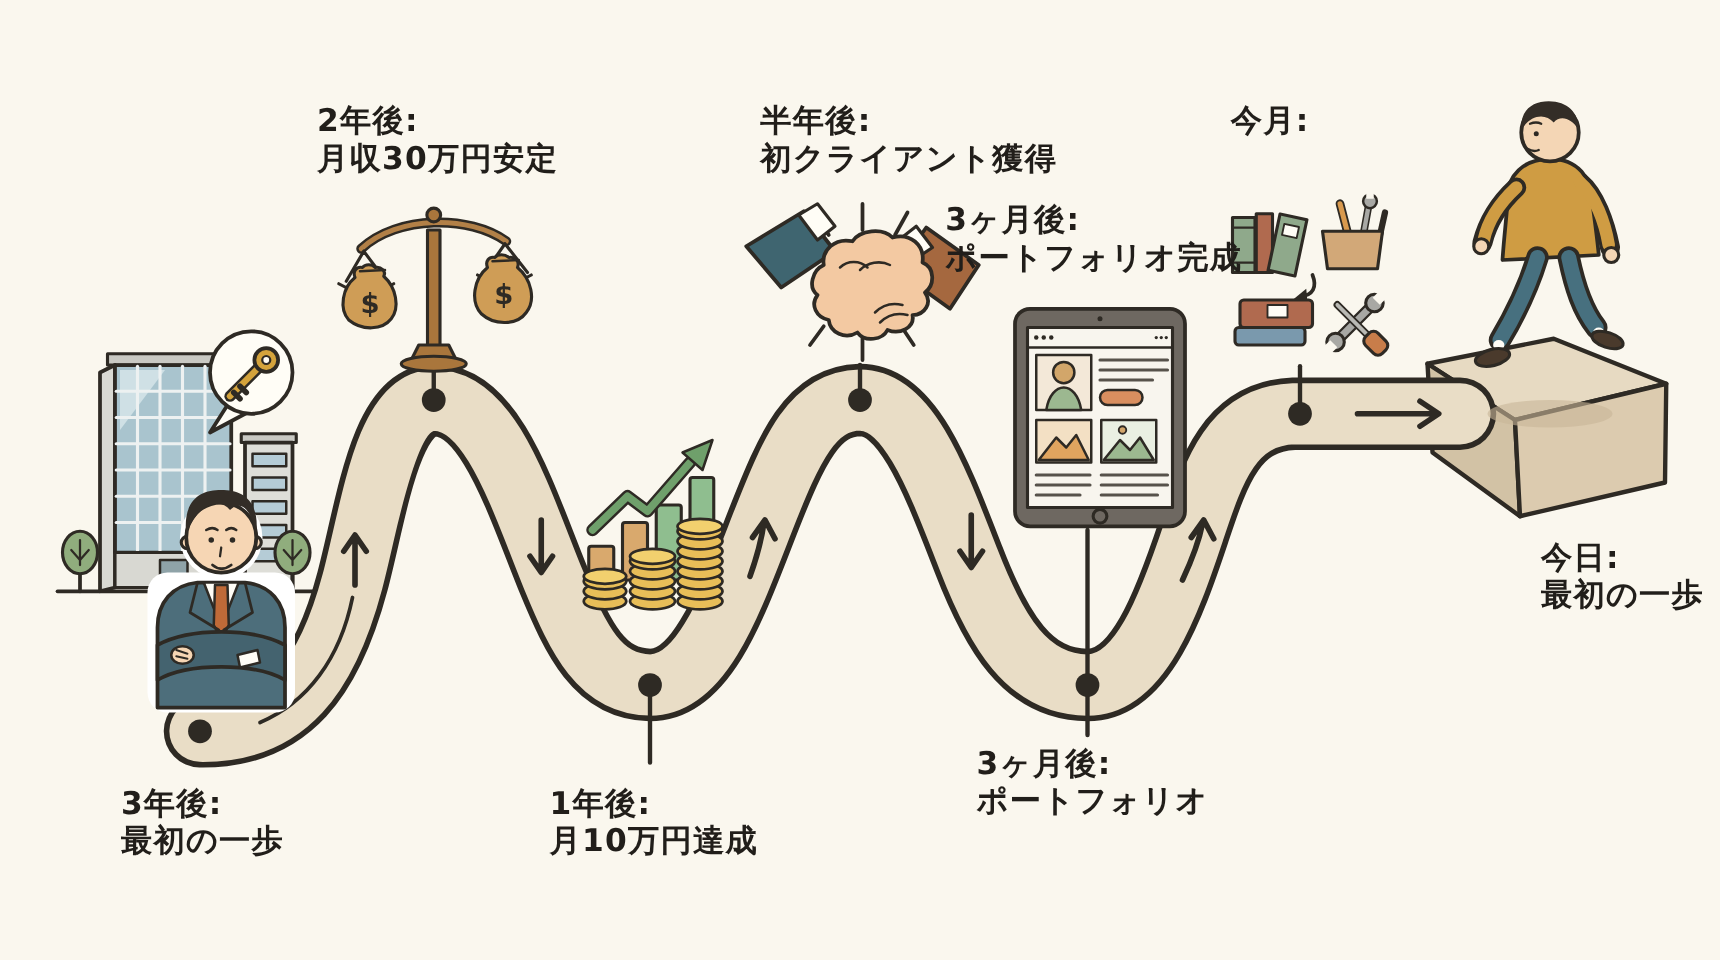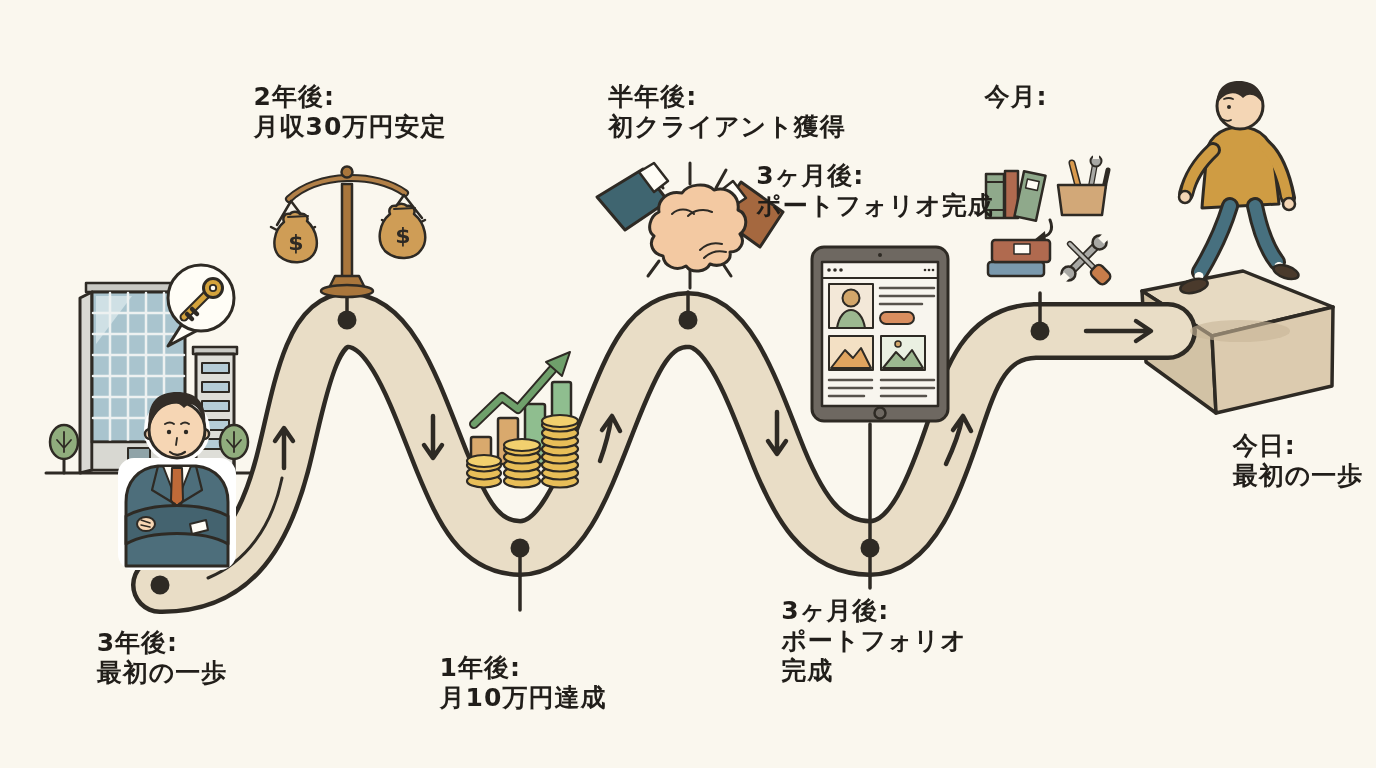"1年後:" div.label { top: 653px -> 628px }
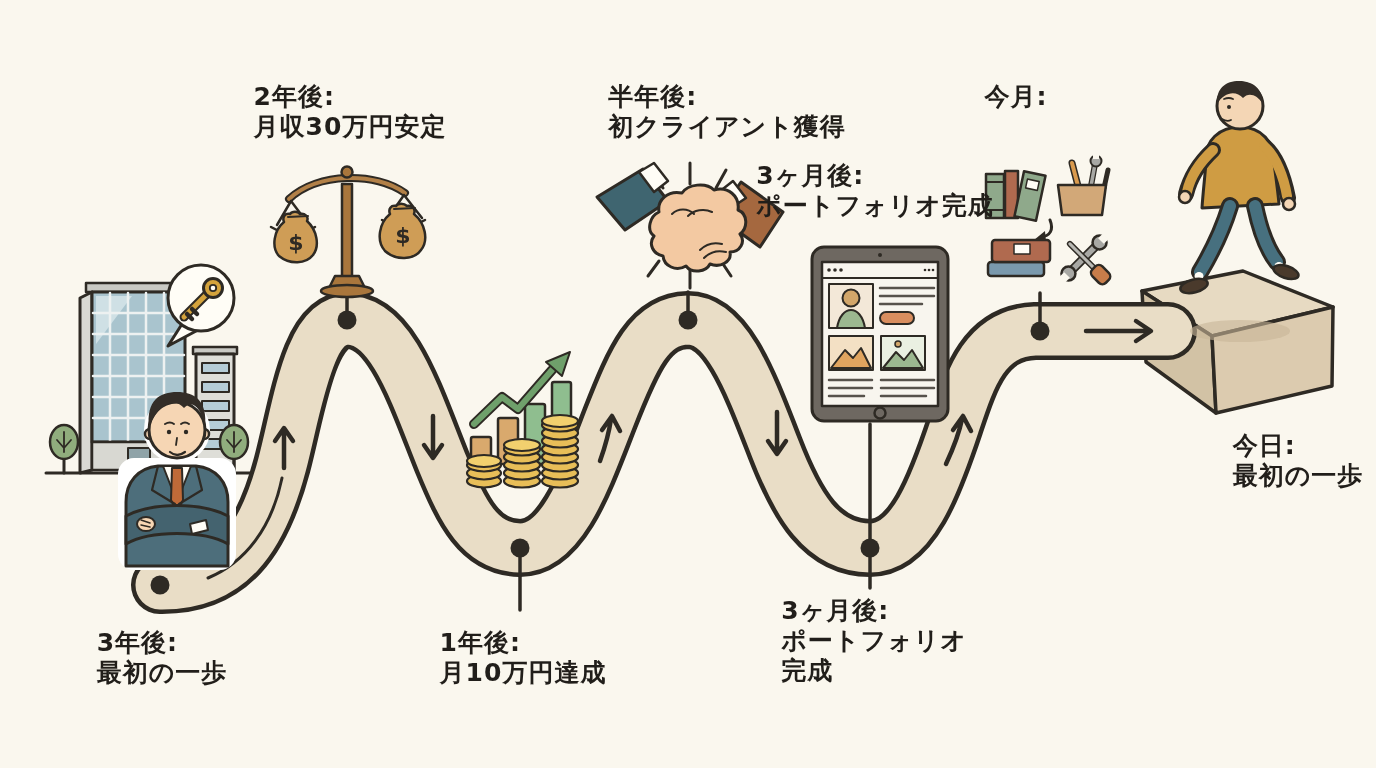"完成" span.ln { html: <span>完成</span> -> none }
